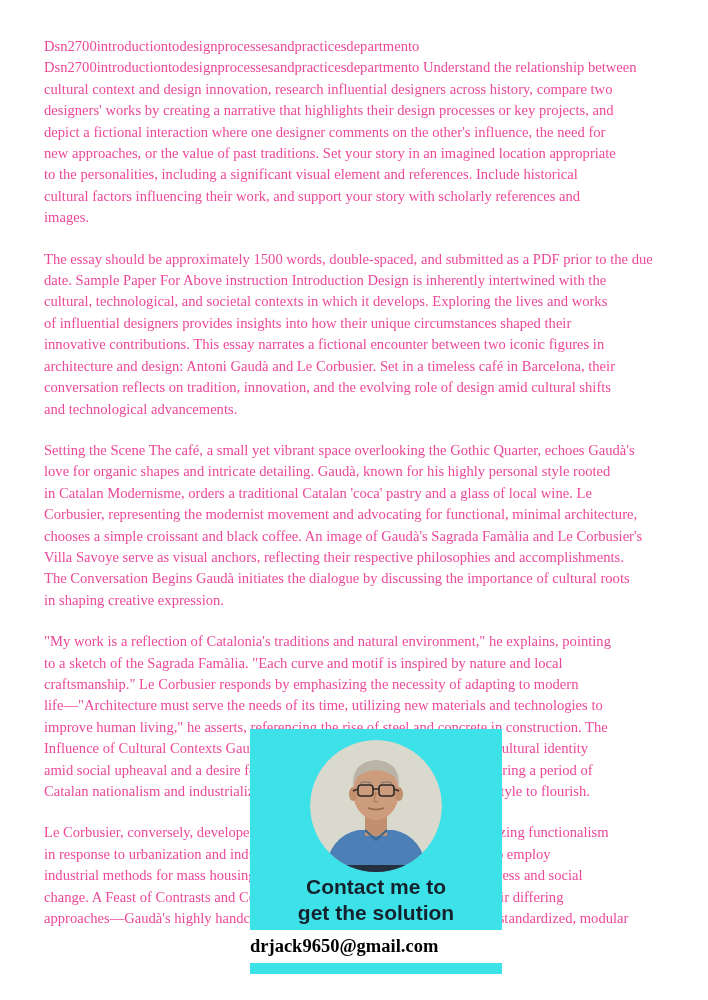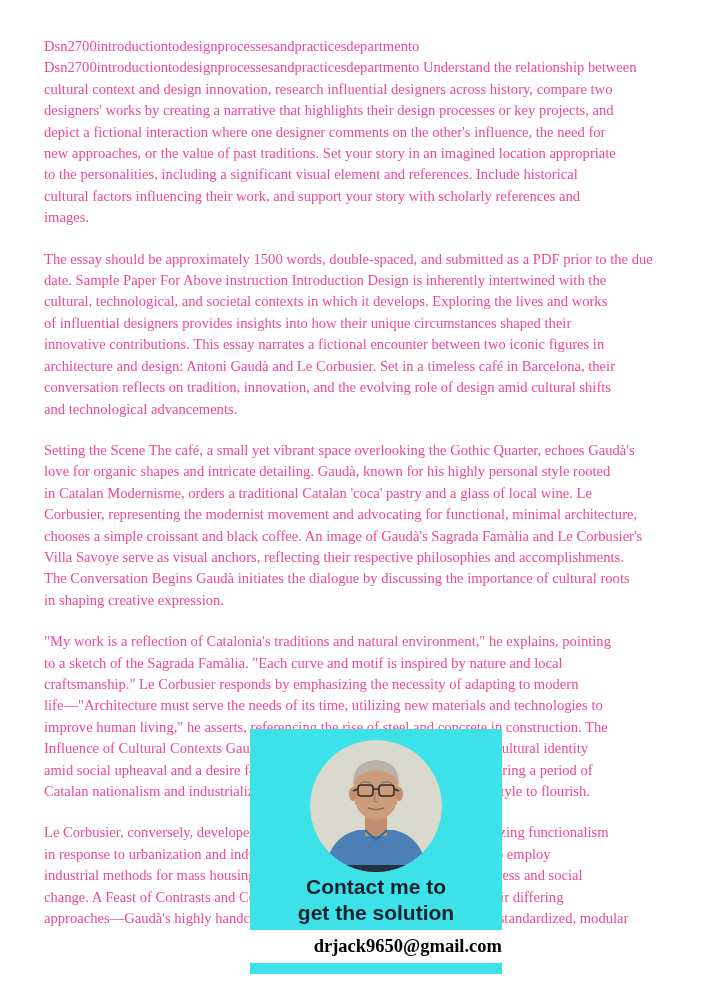"drjack9650@gmail.com" .email-strip { justify-content: flex-end -> flex-start }
